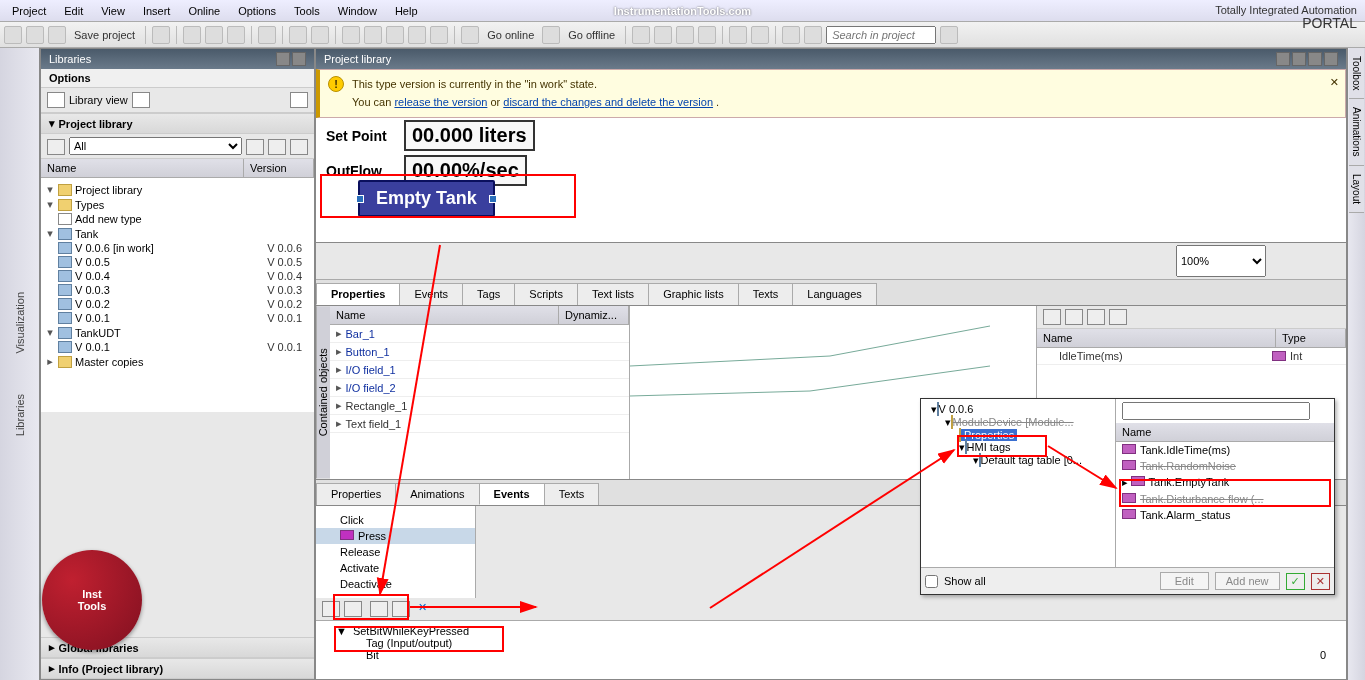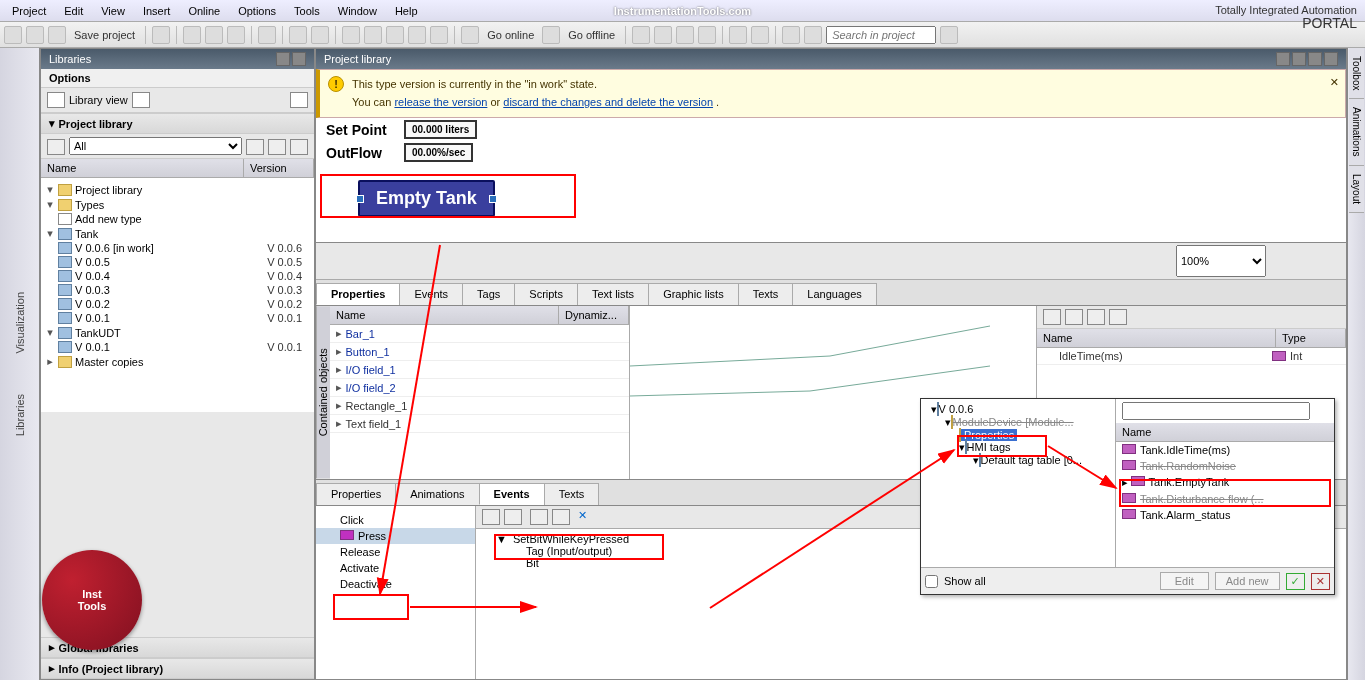"00.000 liters" .canvas .val { font-size: 10px -> 20px }
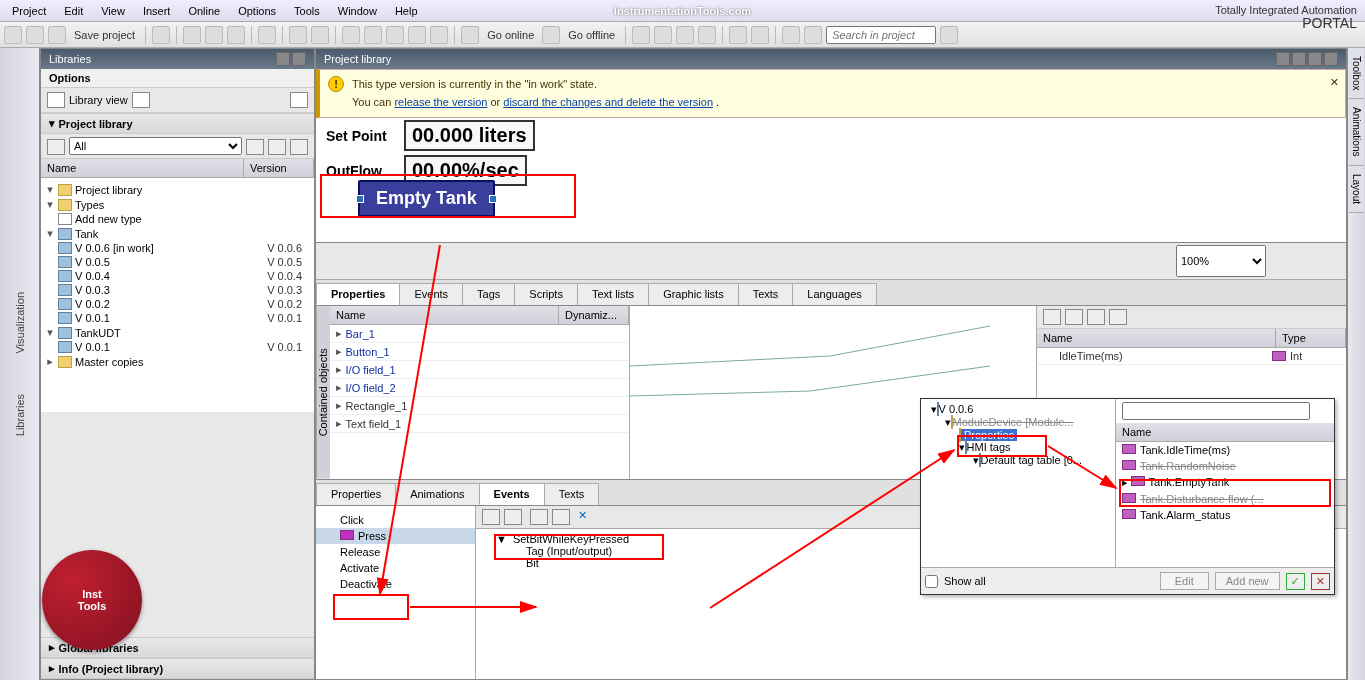"Click" .evt-row { flex-direction: none -> column }
